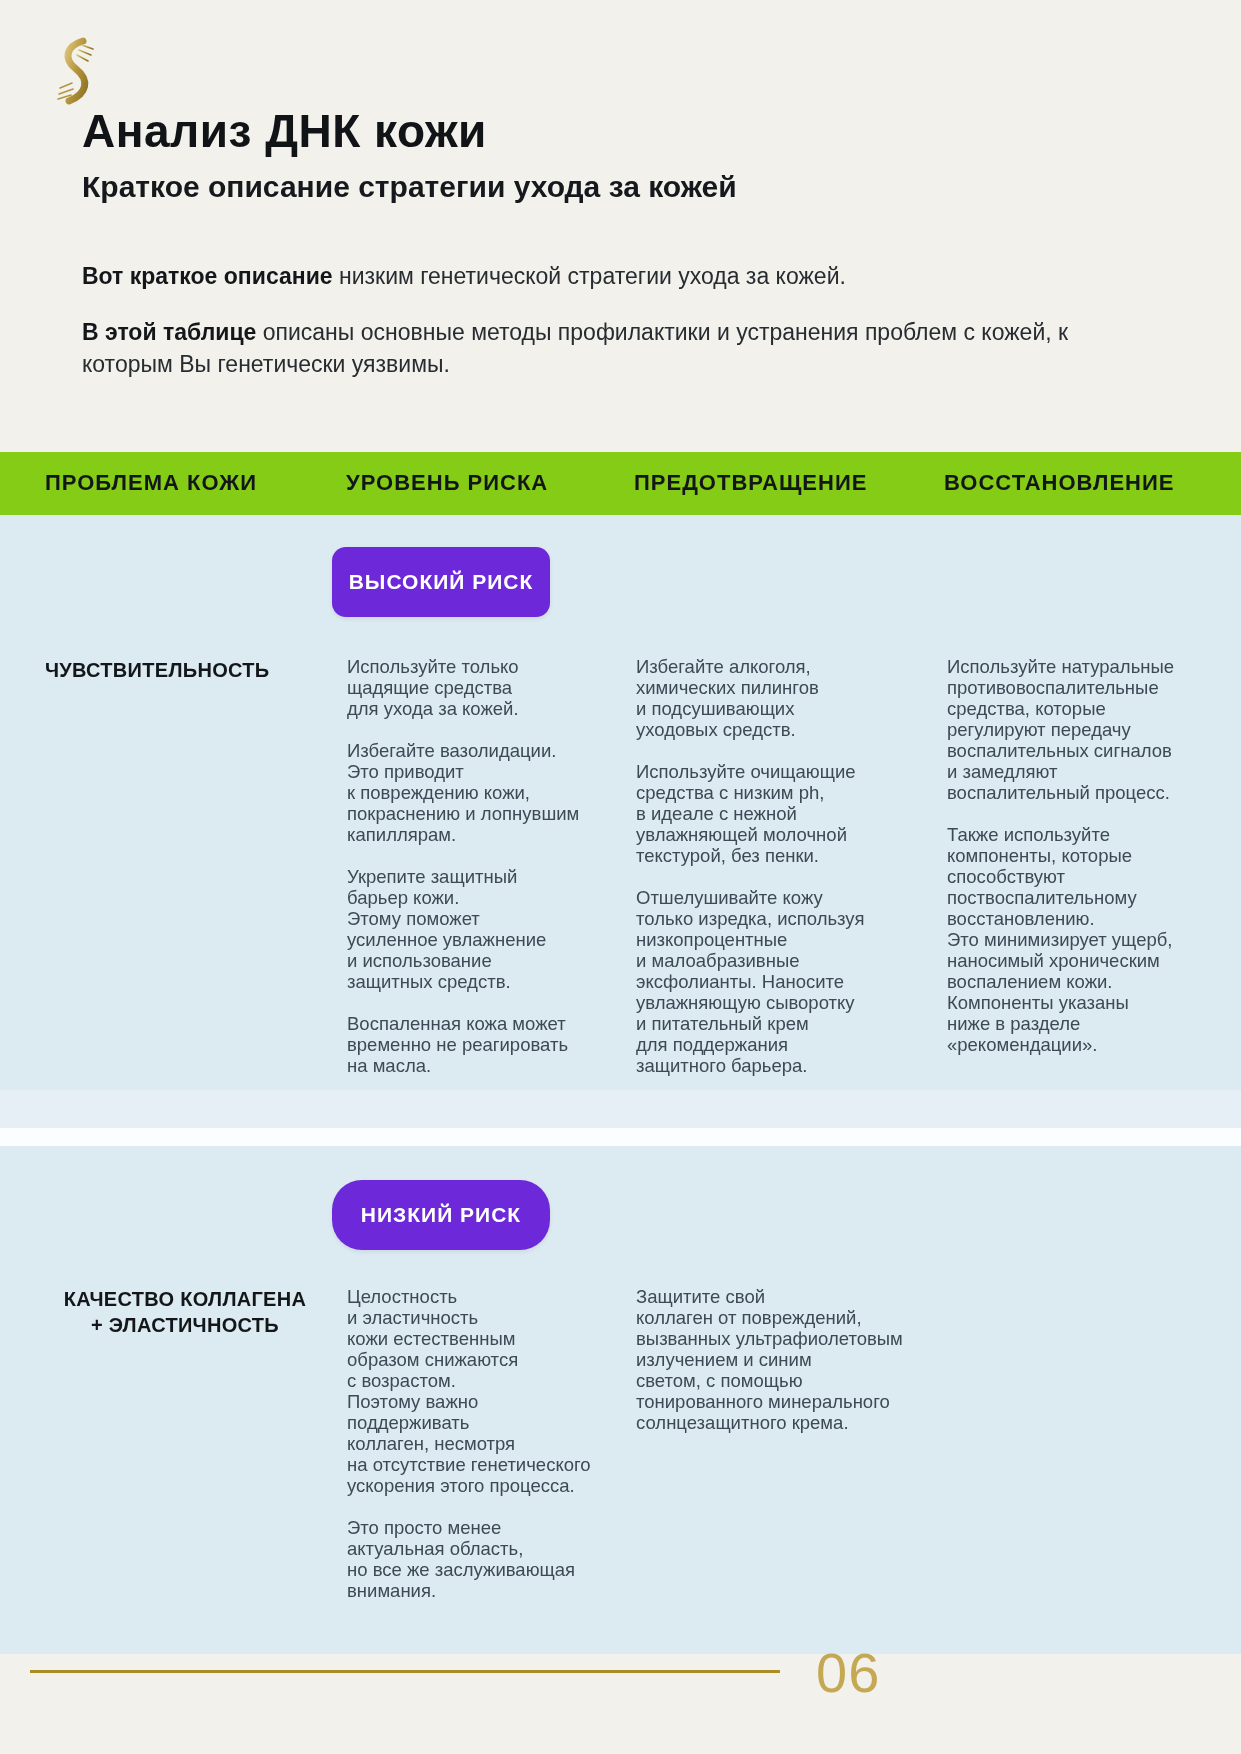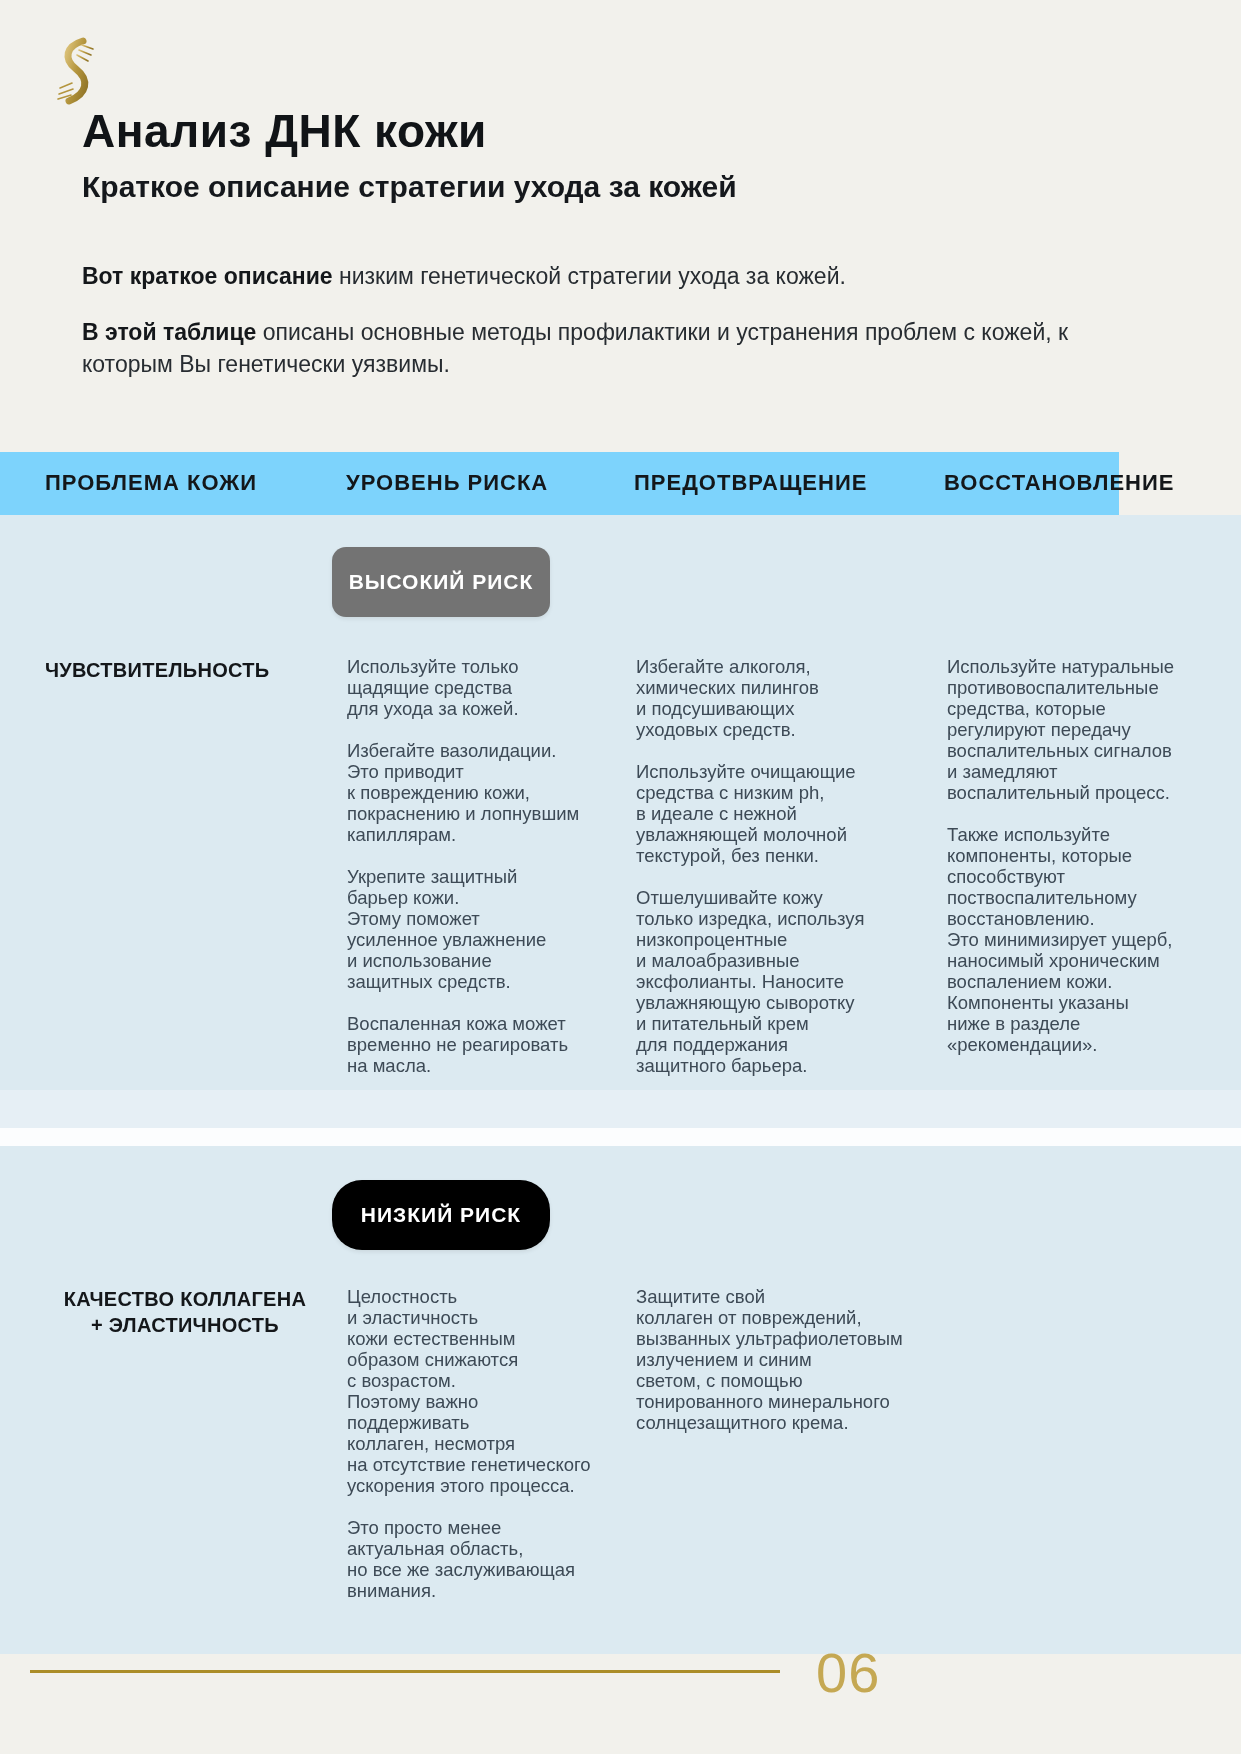"ПРОБЛЕМА КОЖИ" .thead { background: #7dd3fc -> #84cc16; width: 1119px -> 1241px }
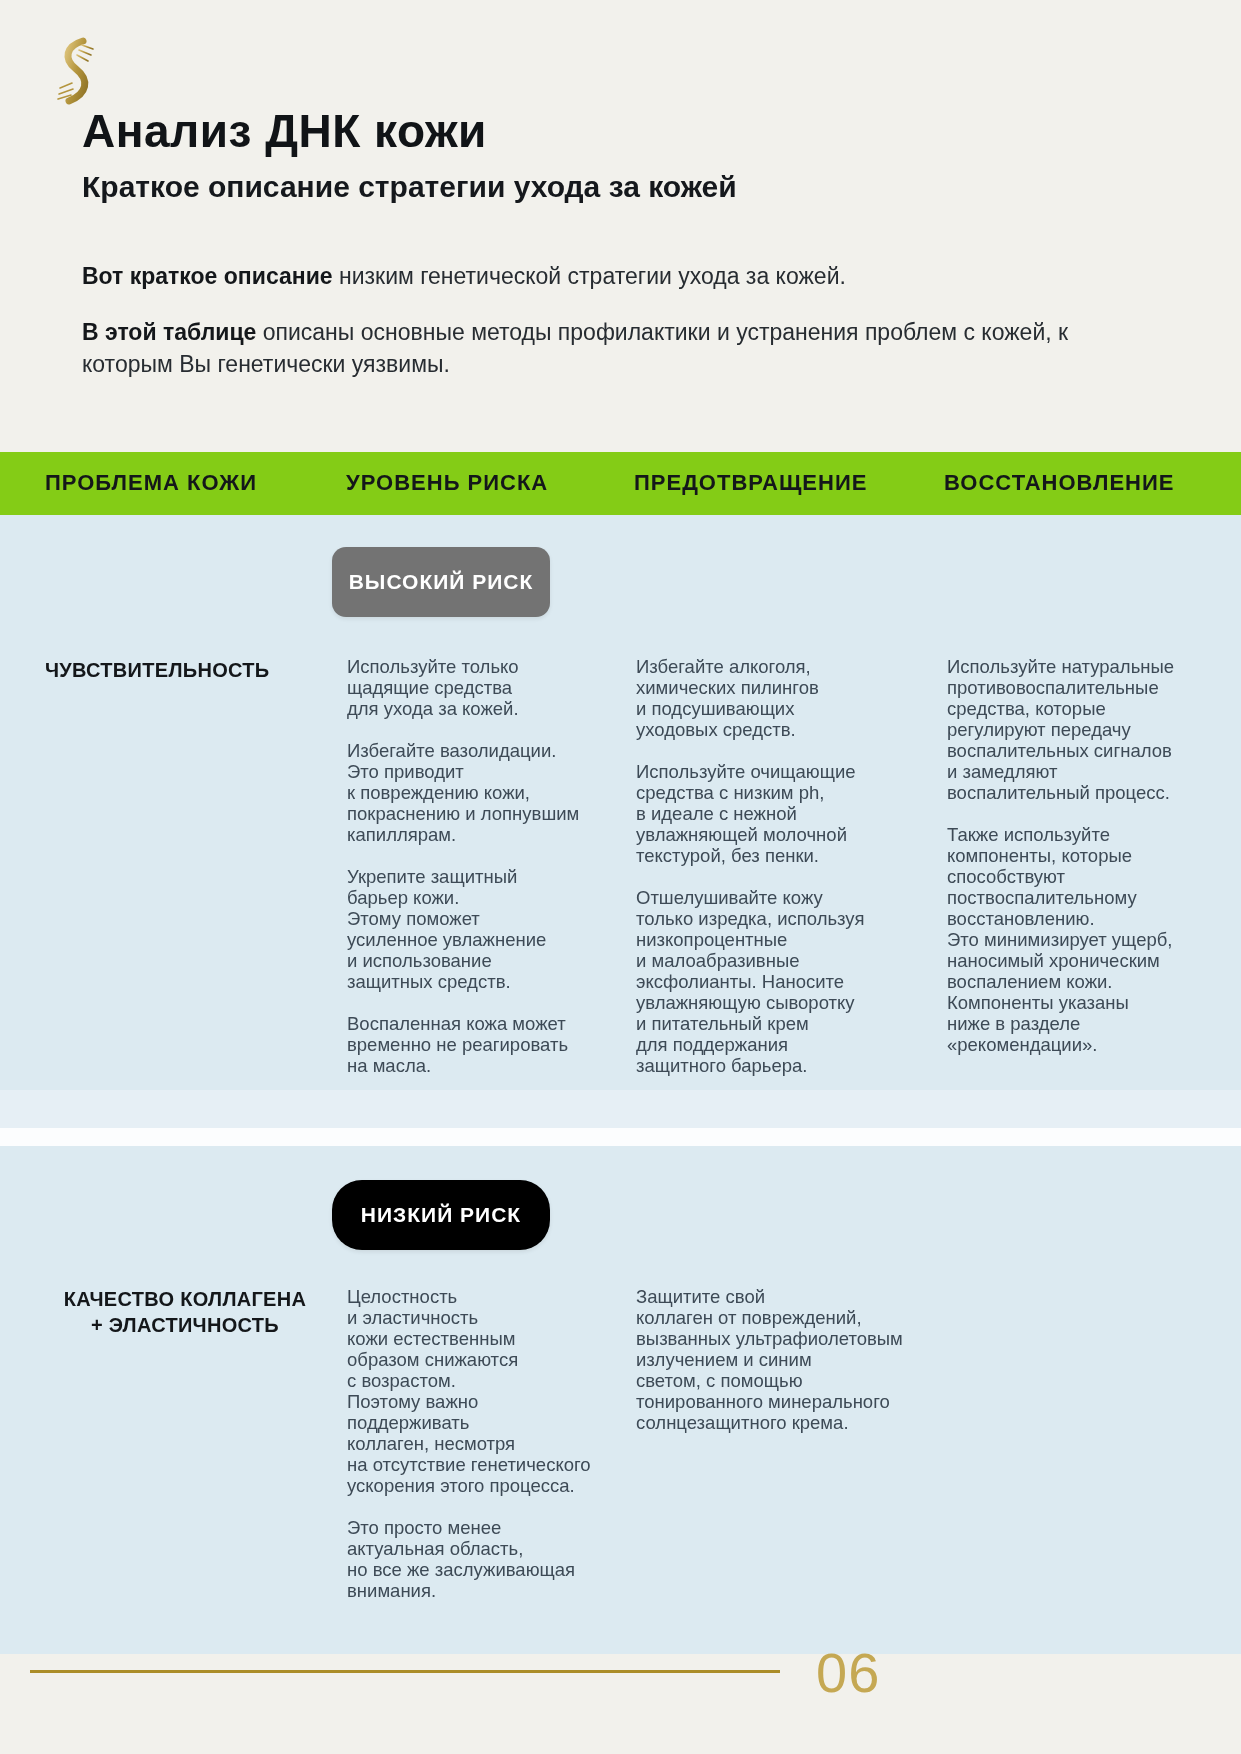"ВЫСОКИЙ РИСК" div.badge { background: #737373 -> #6d28d9 }
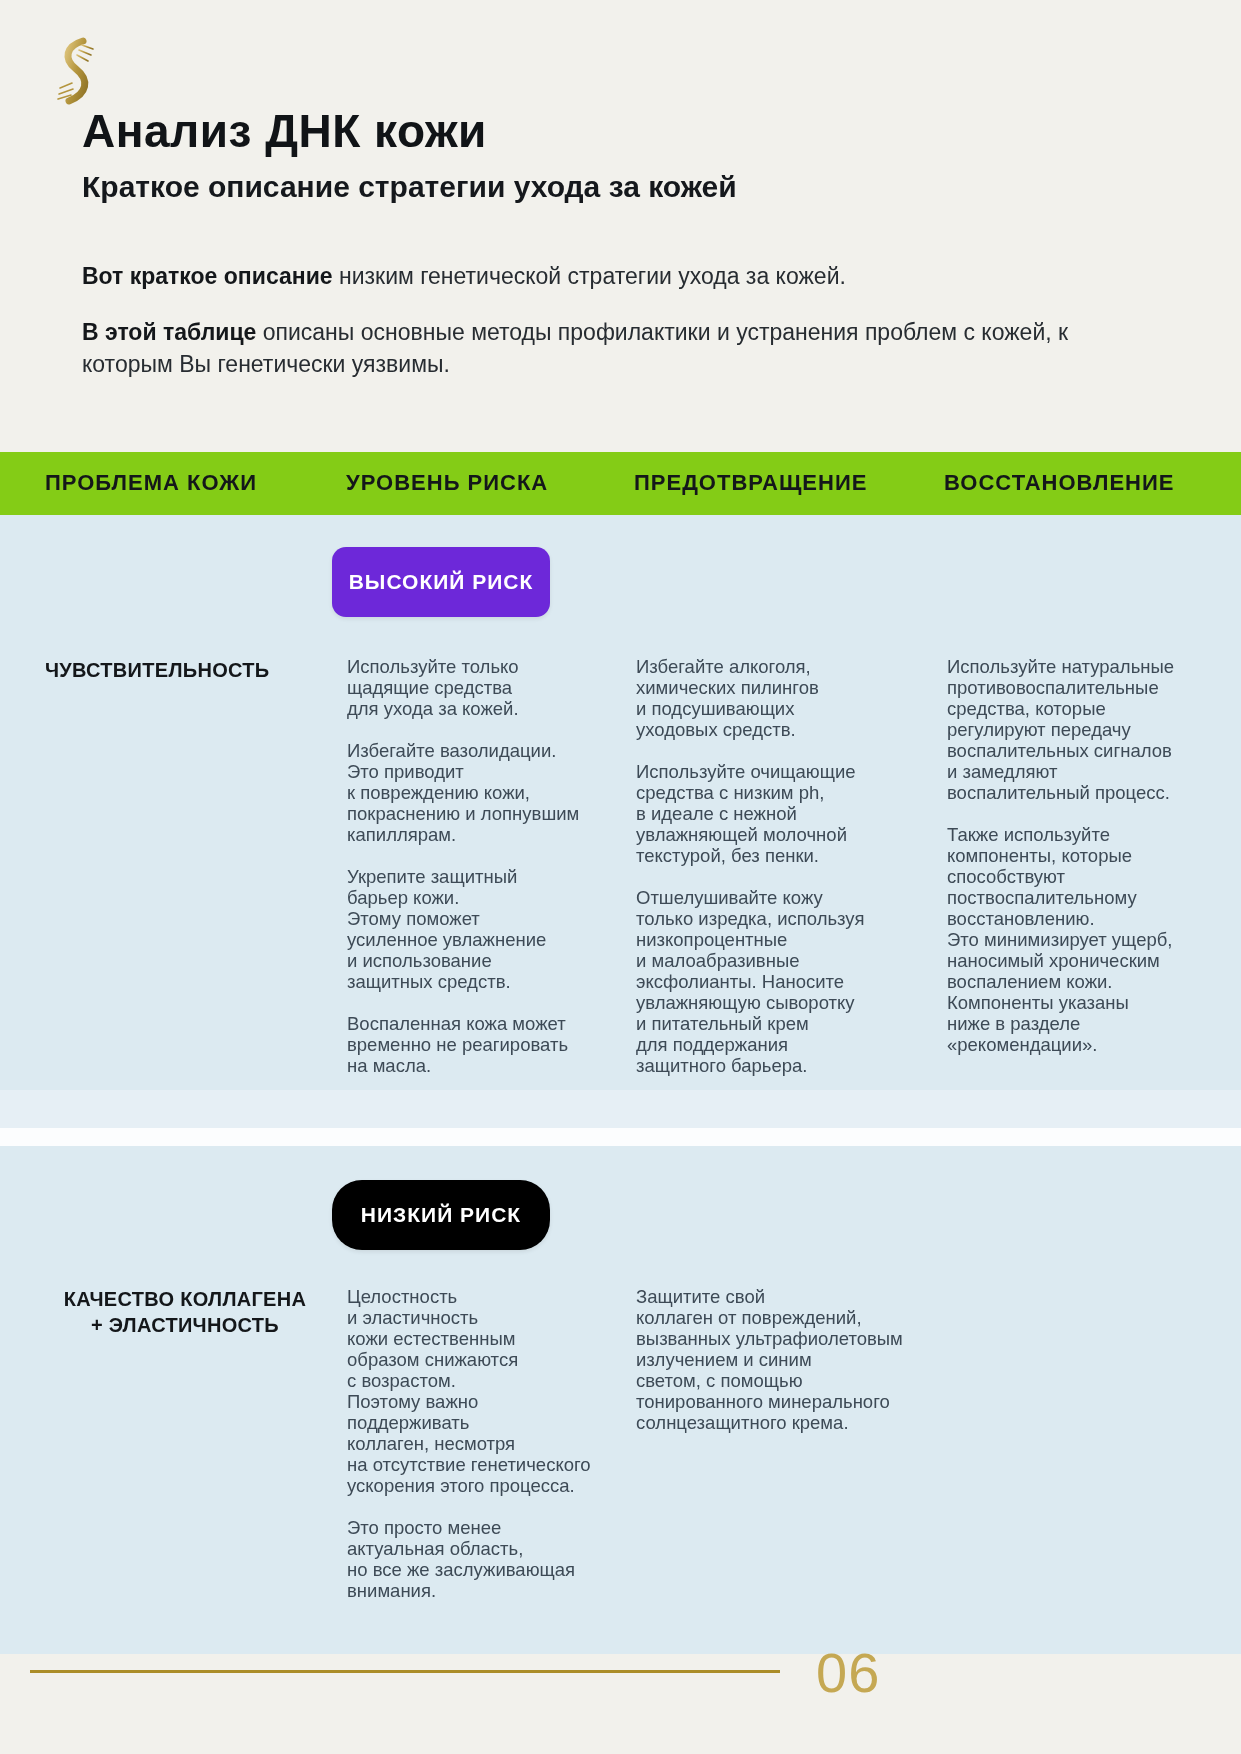"НИЗКИЙ РИСК" div.badge { background: #000000 -> #6d28d9 }
